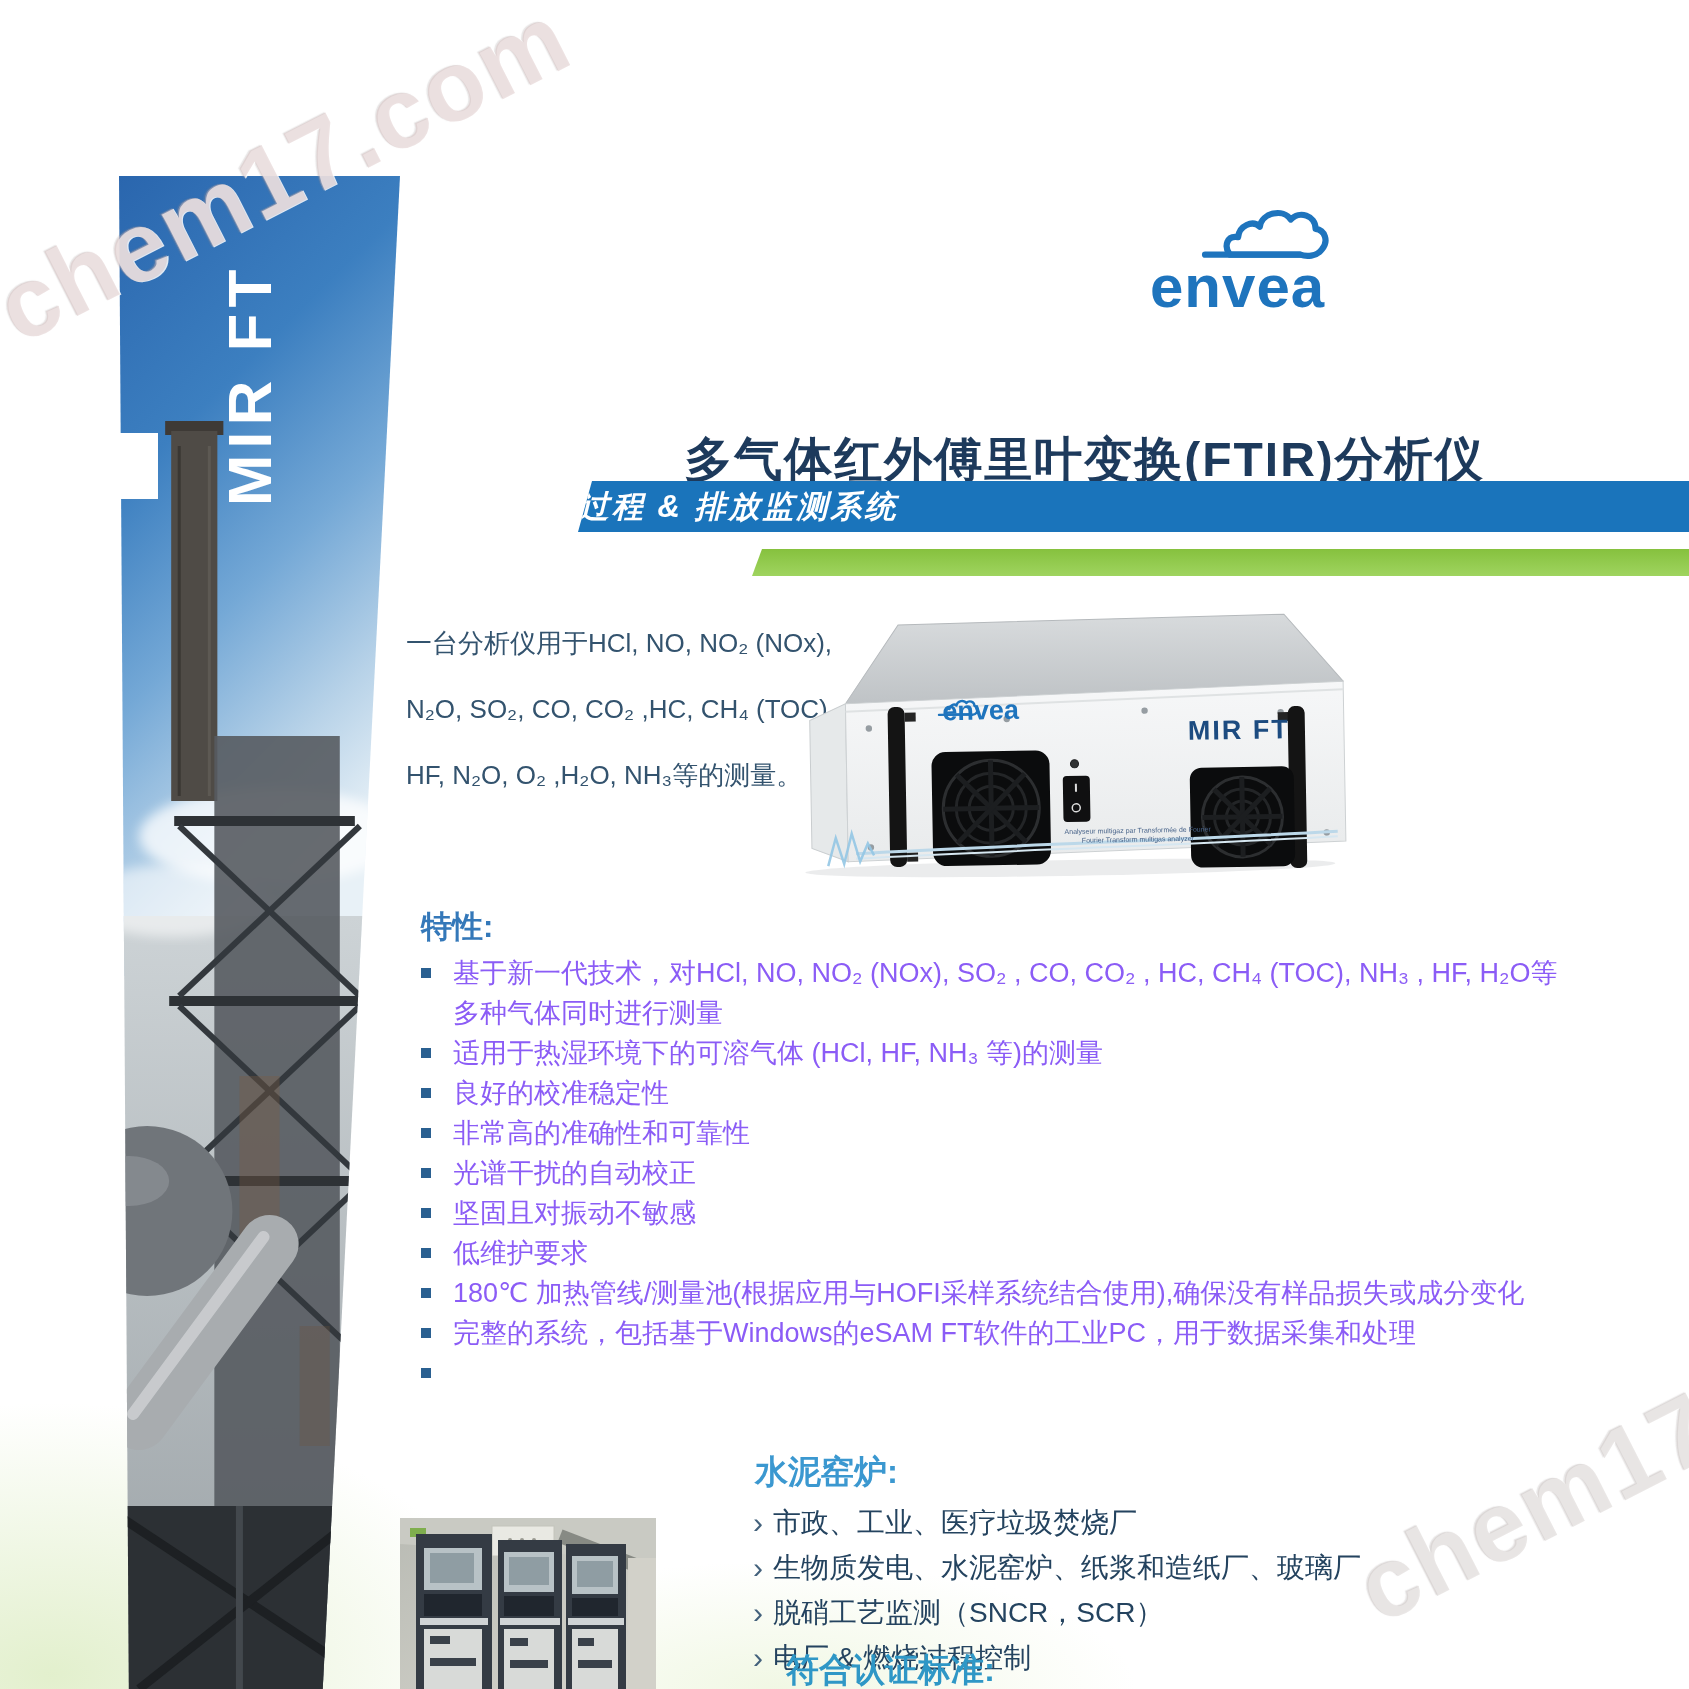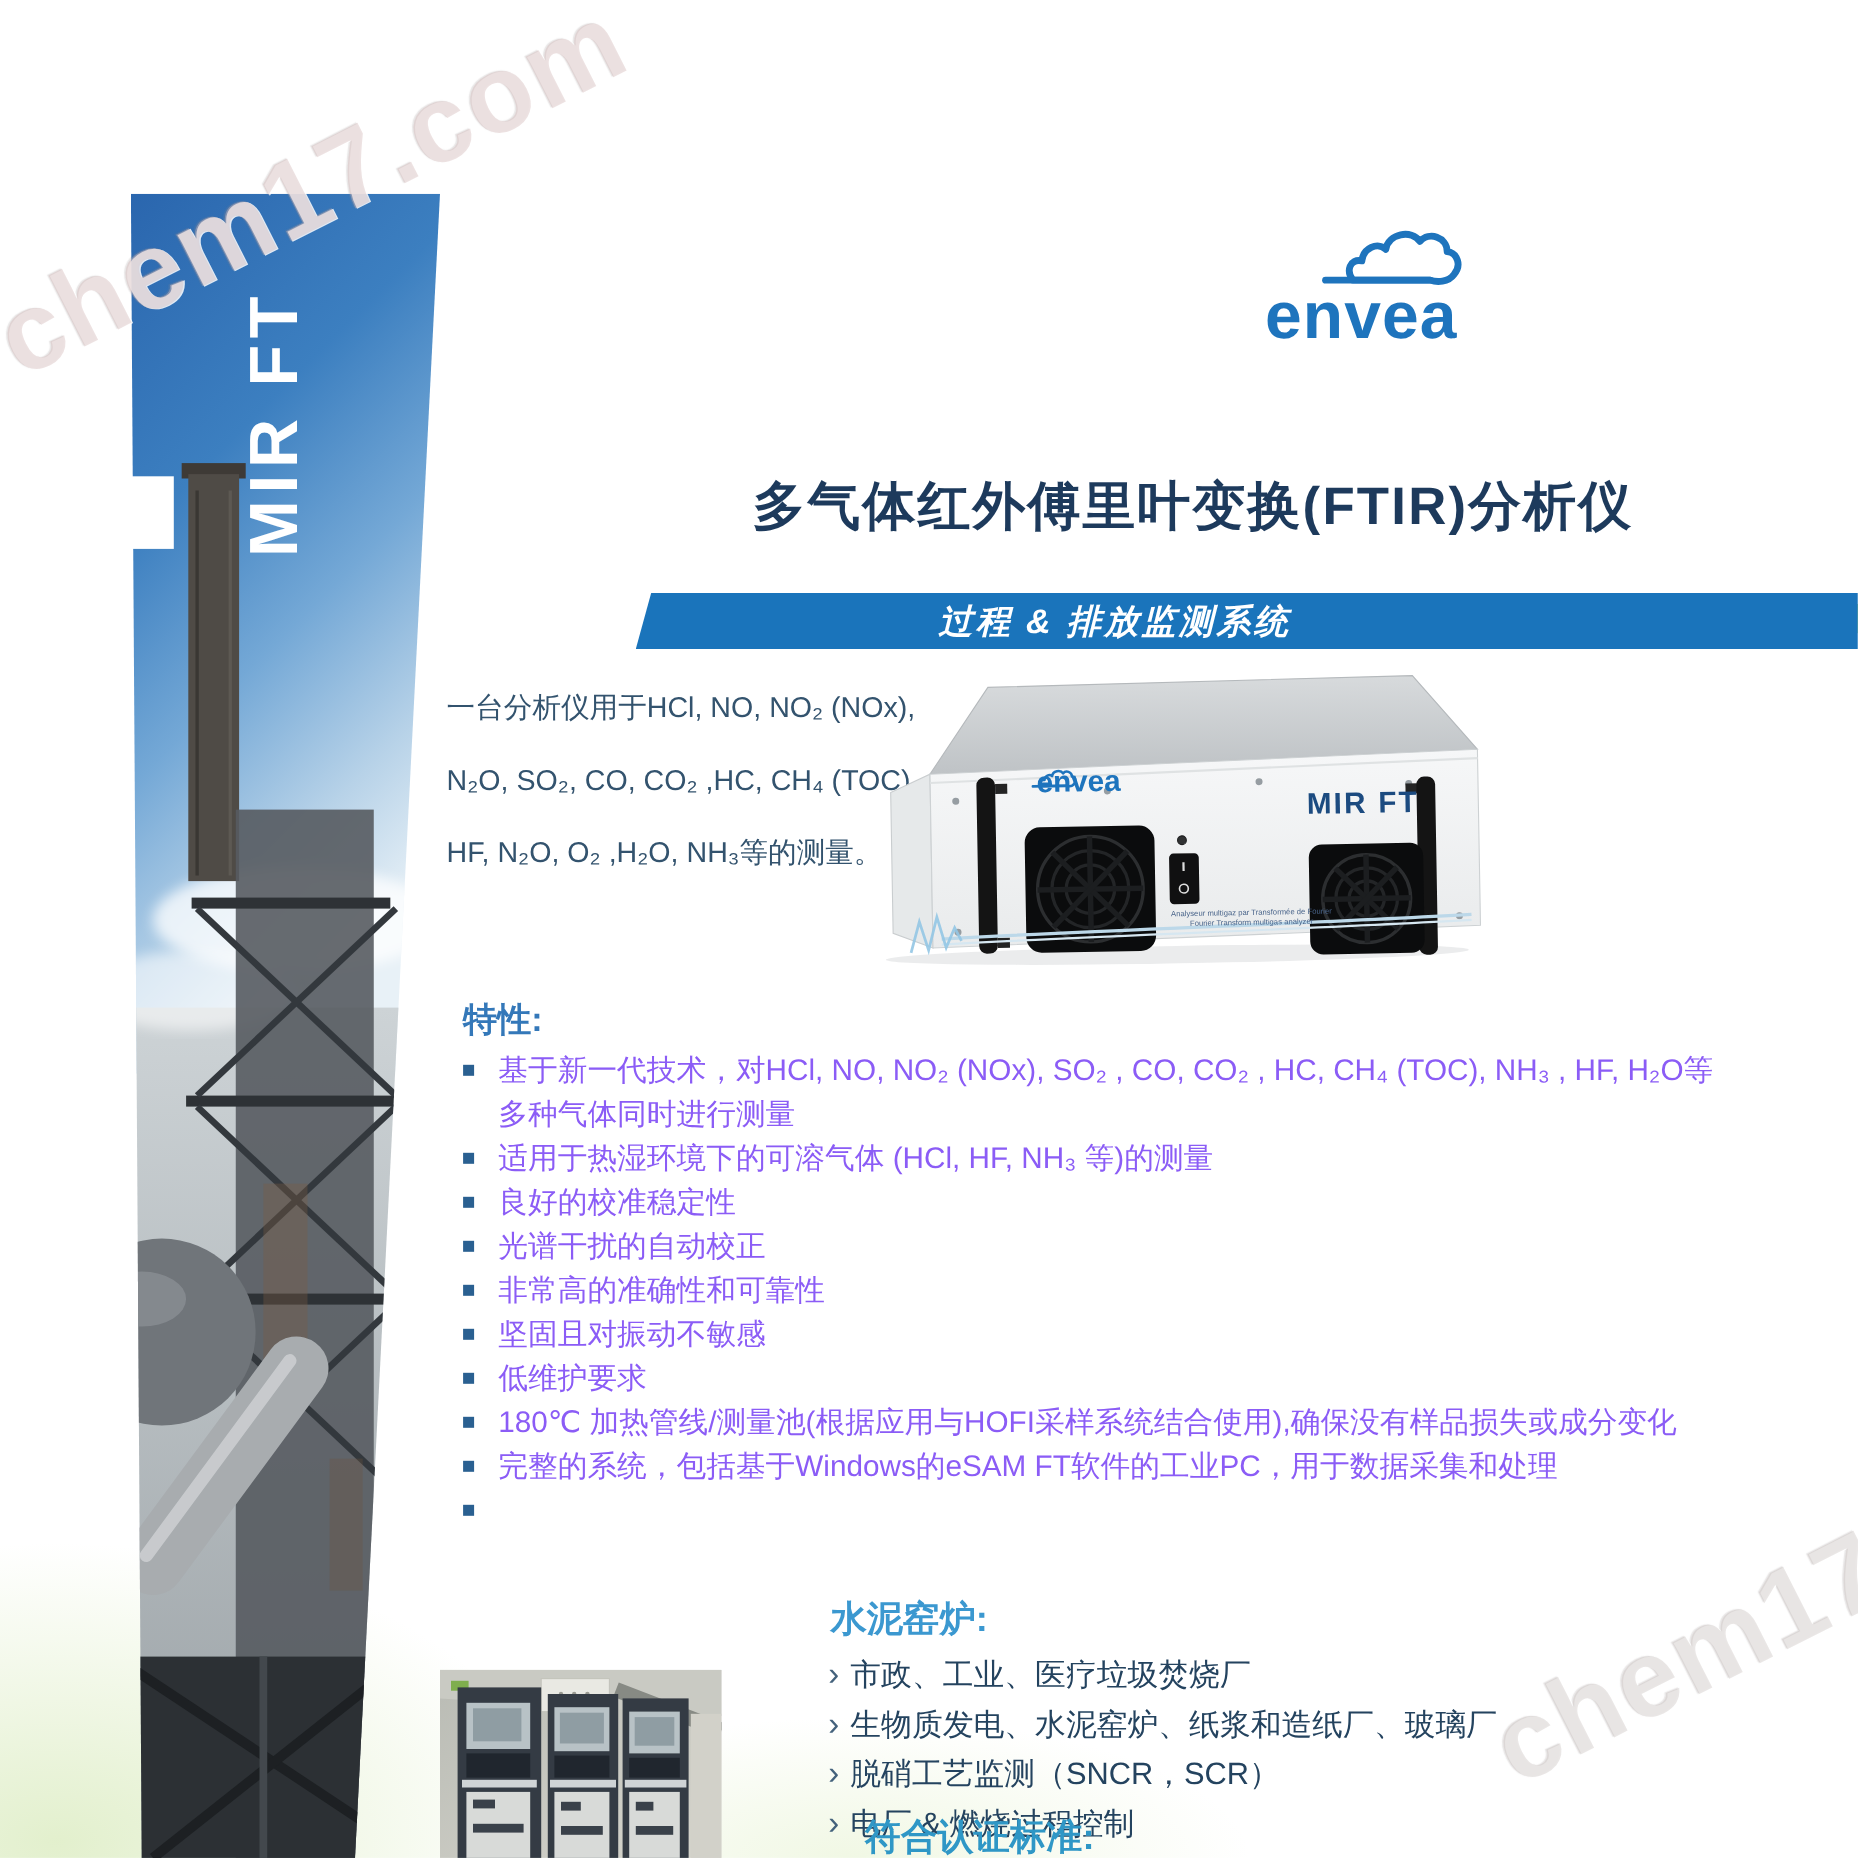"过程 & 排放监测系统" .band-blue { justify-content: center -> none; top: 539px -> 481px }
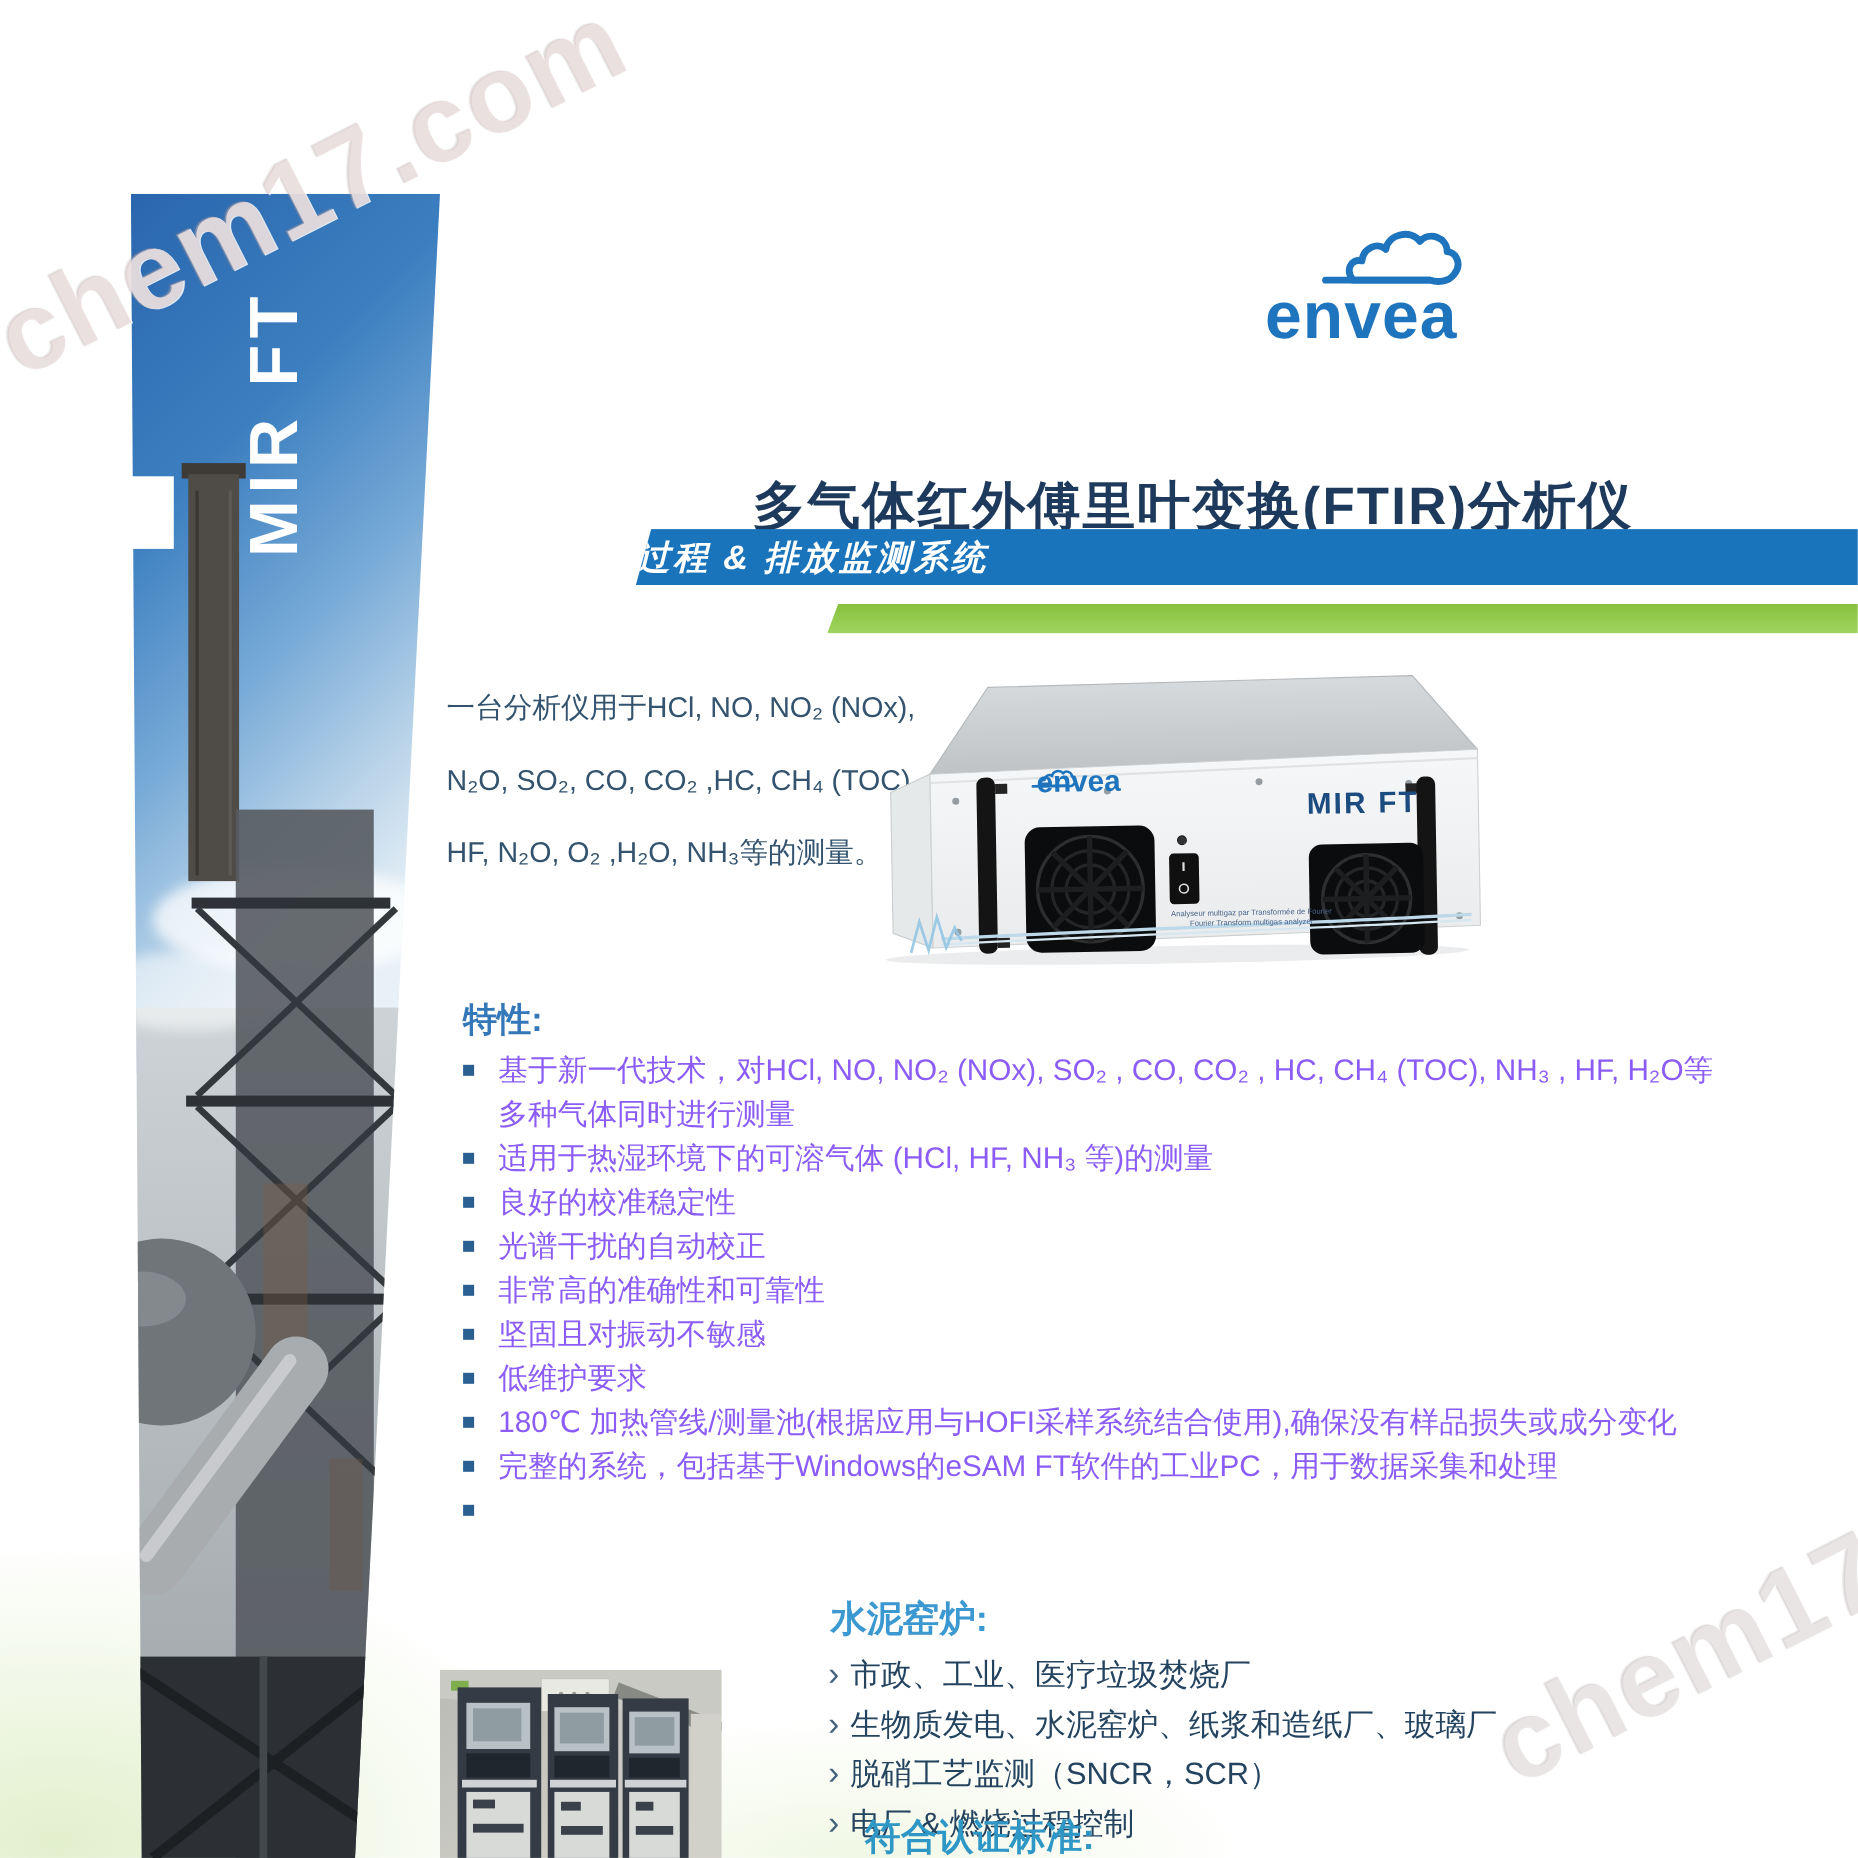"光谱干扰的自动校正" div.feat { order: before "非常高的准确性和可靠性" -> after "非常高的准确性和可靠性" }
